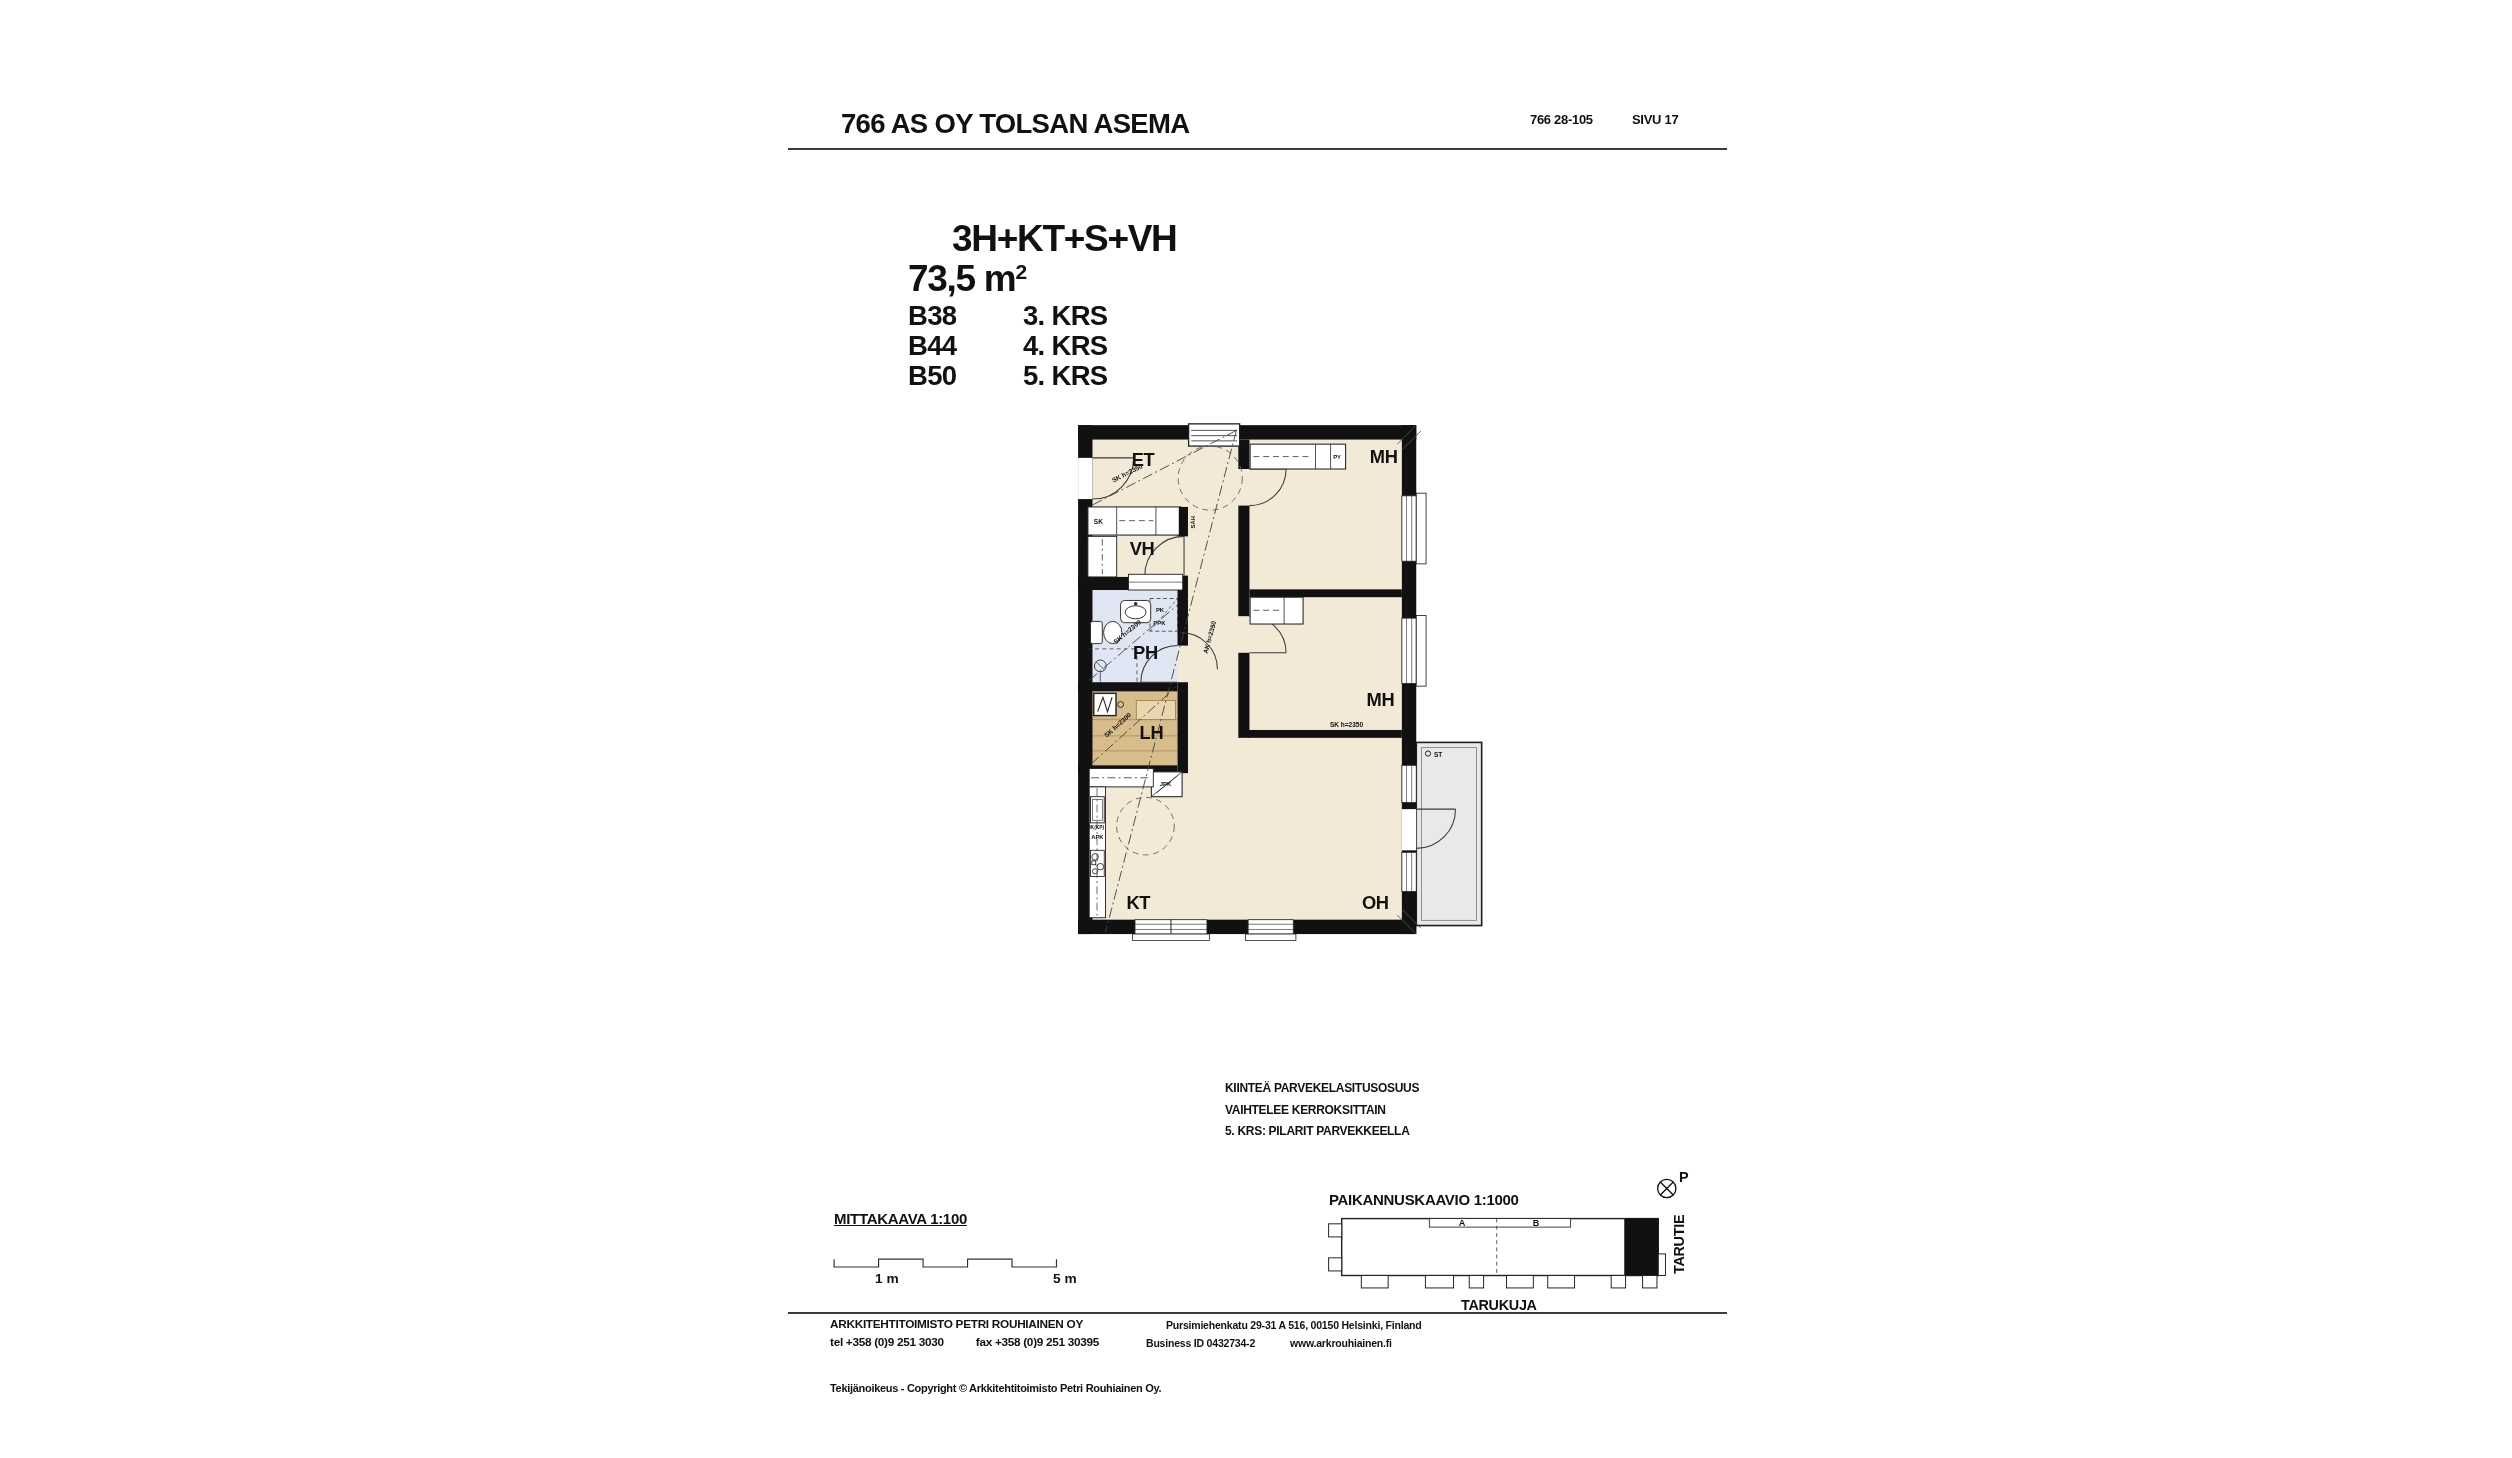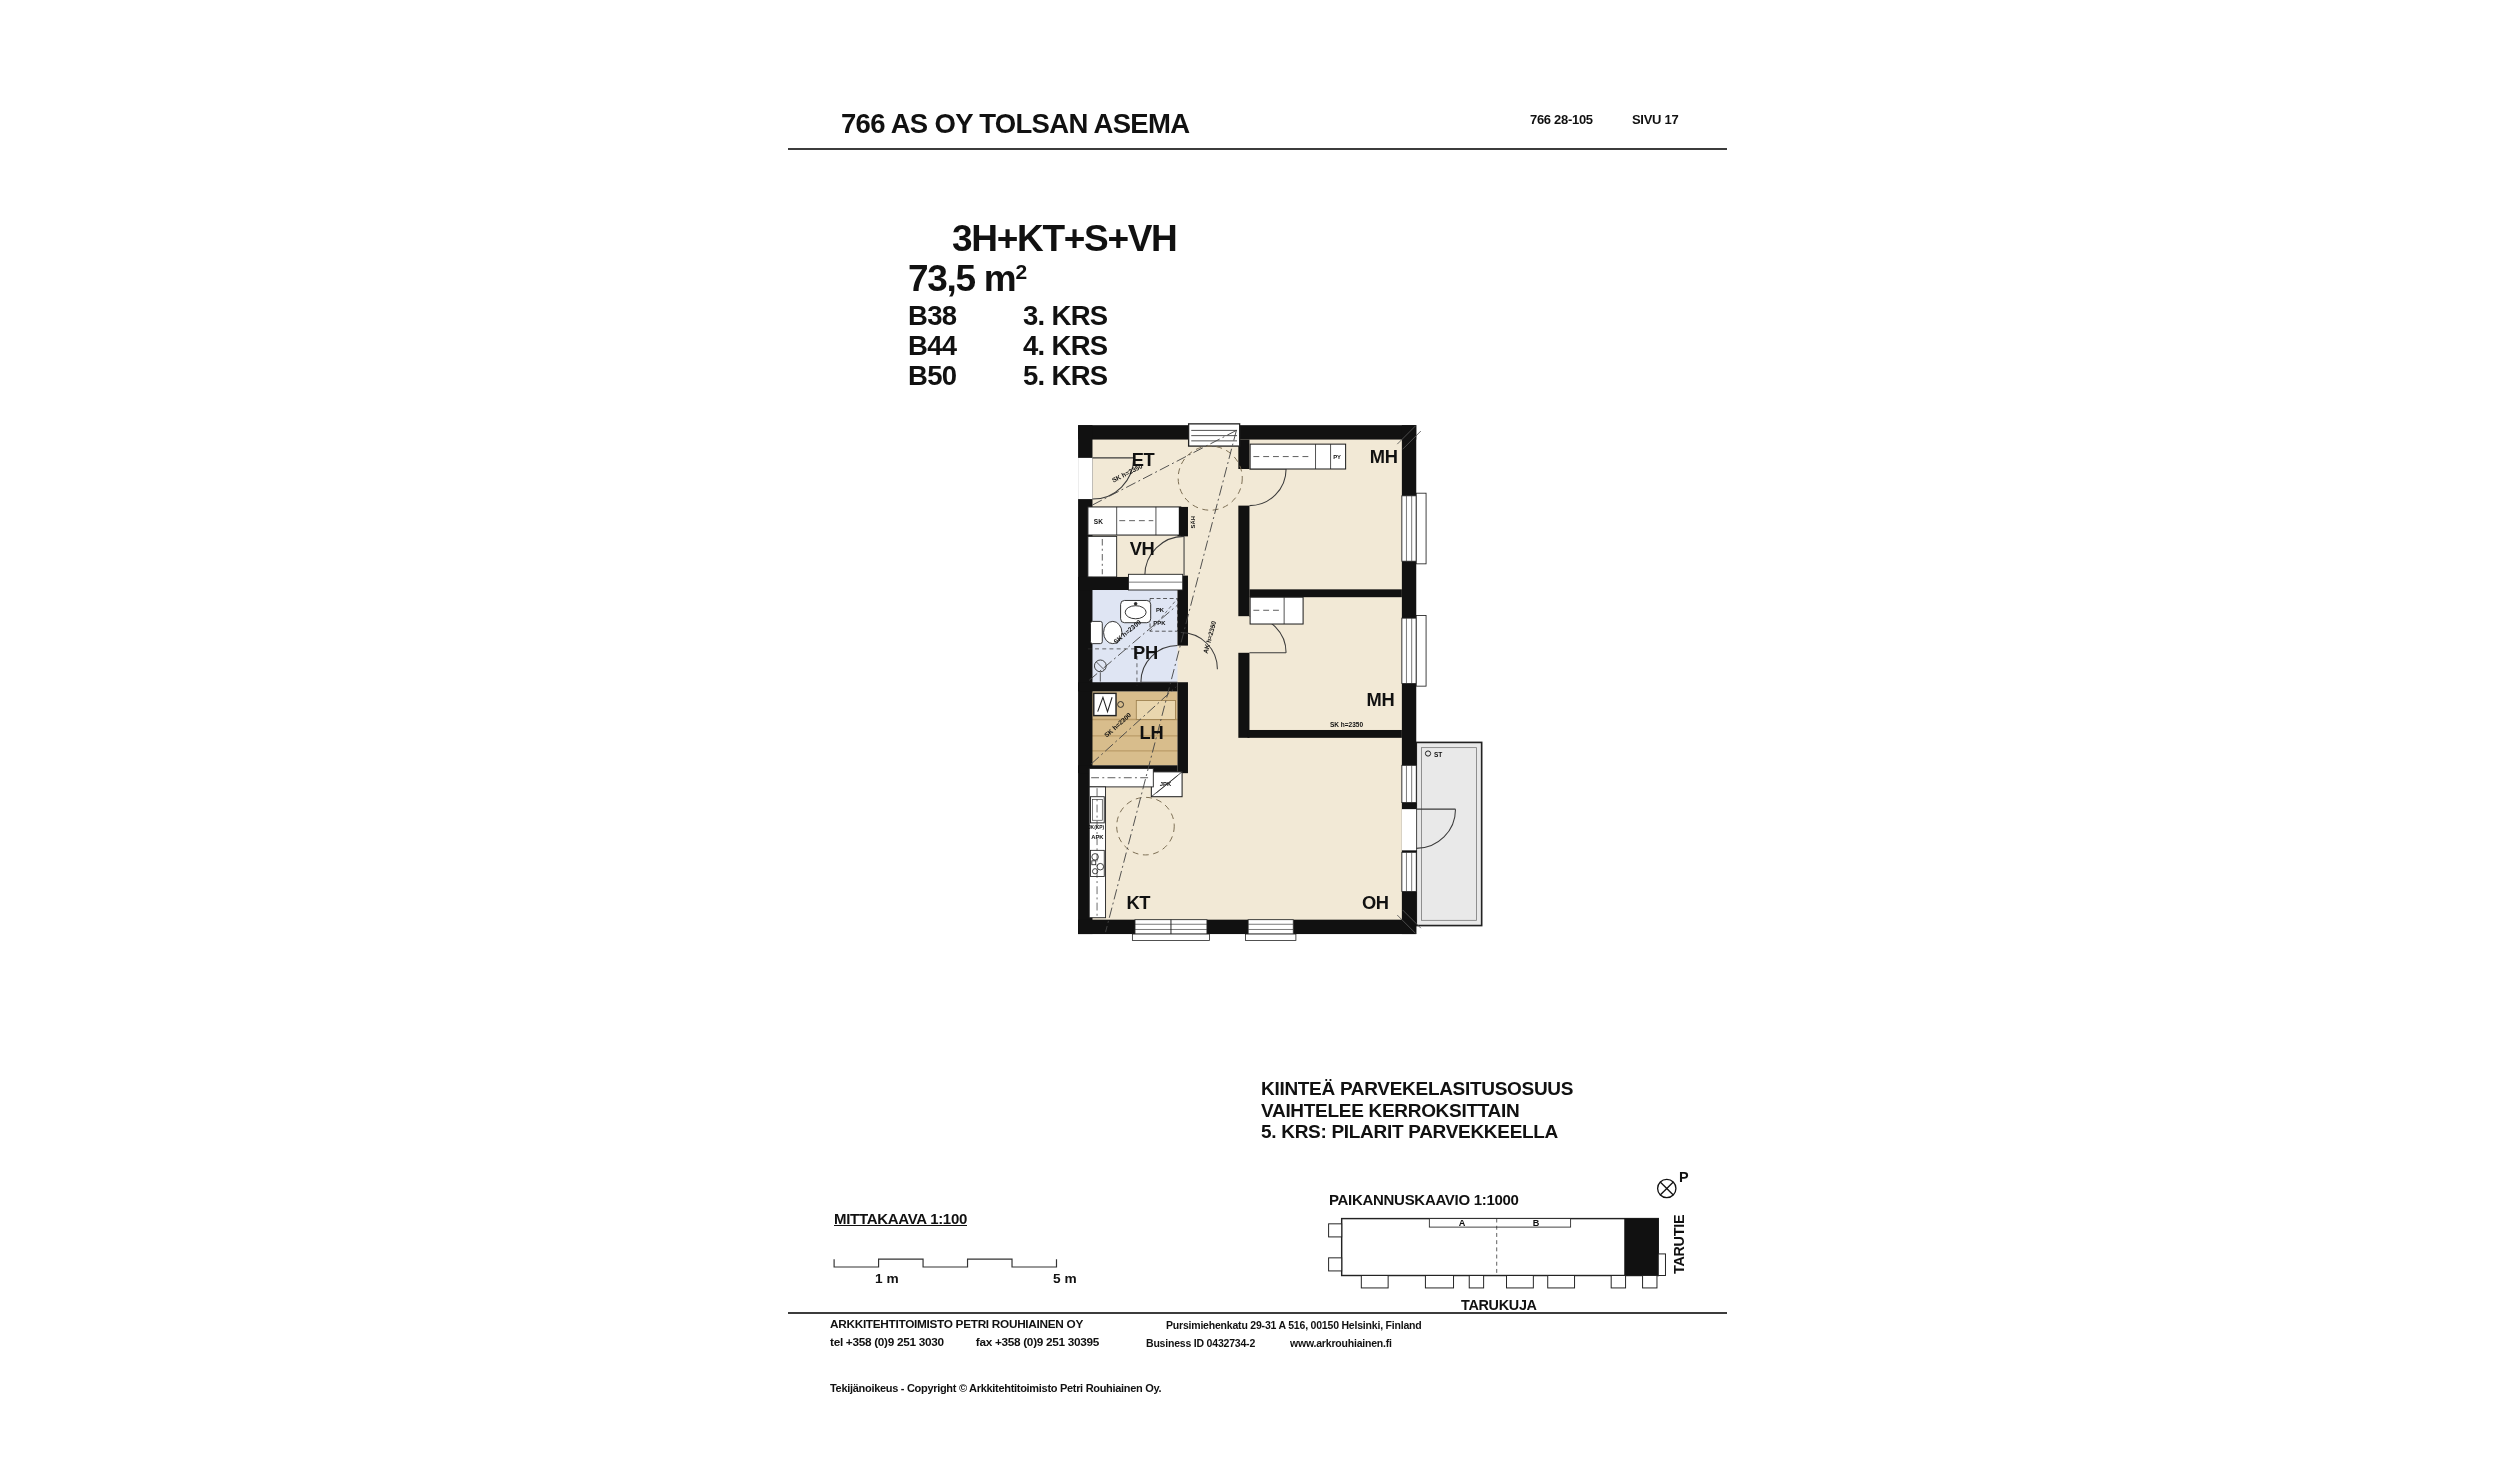"KIINTEÄ PARVEKELASITUSOSUUS" .notes { font-size: 19px -> 12px; margin-left: 36px -> none }
